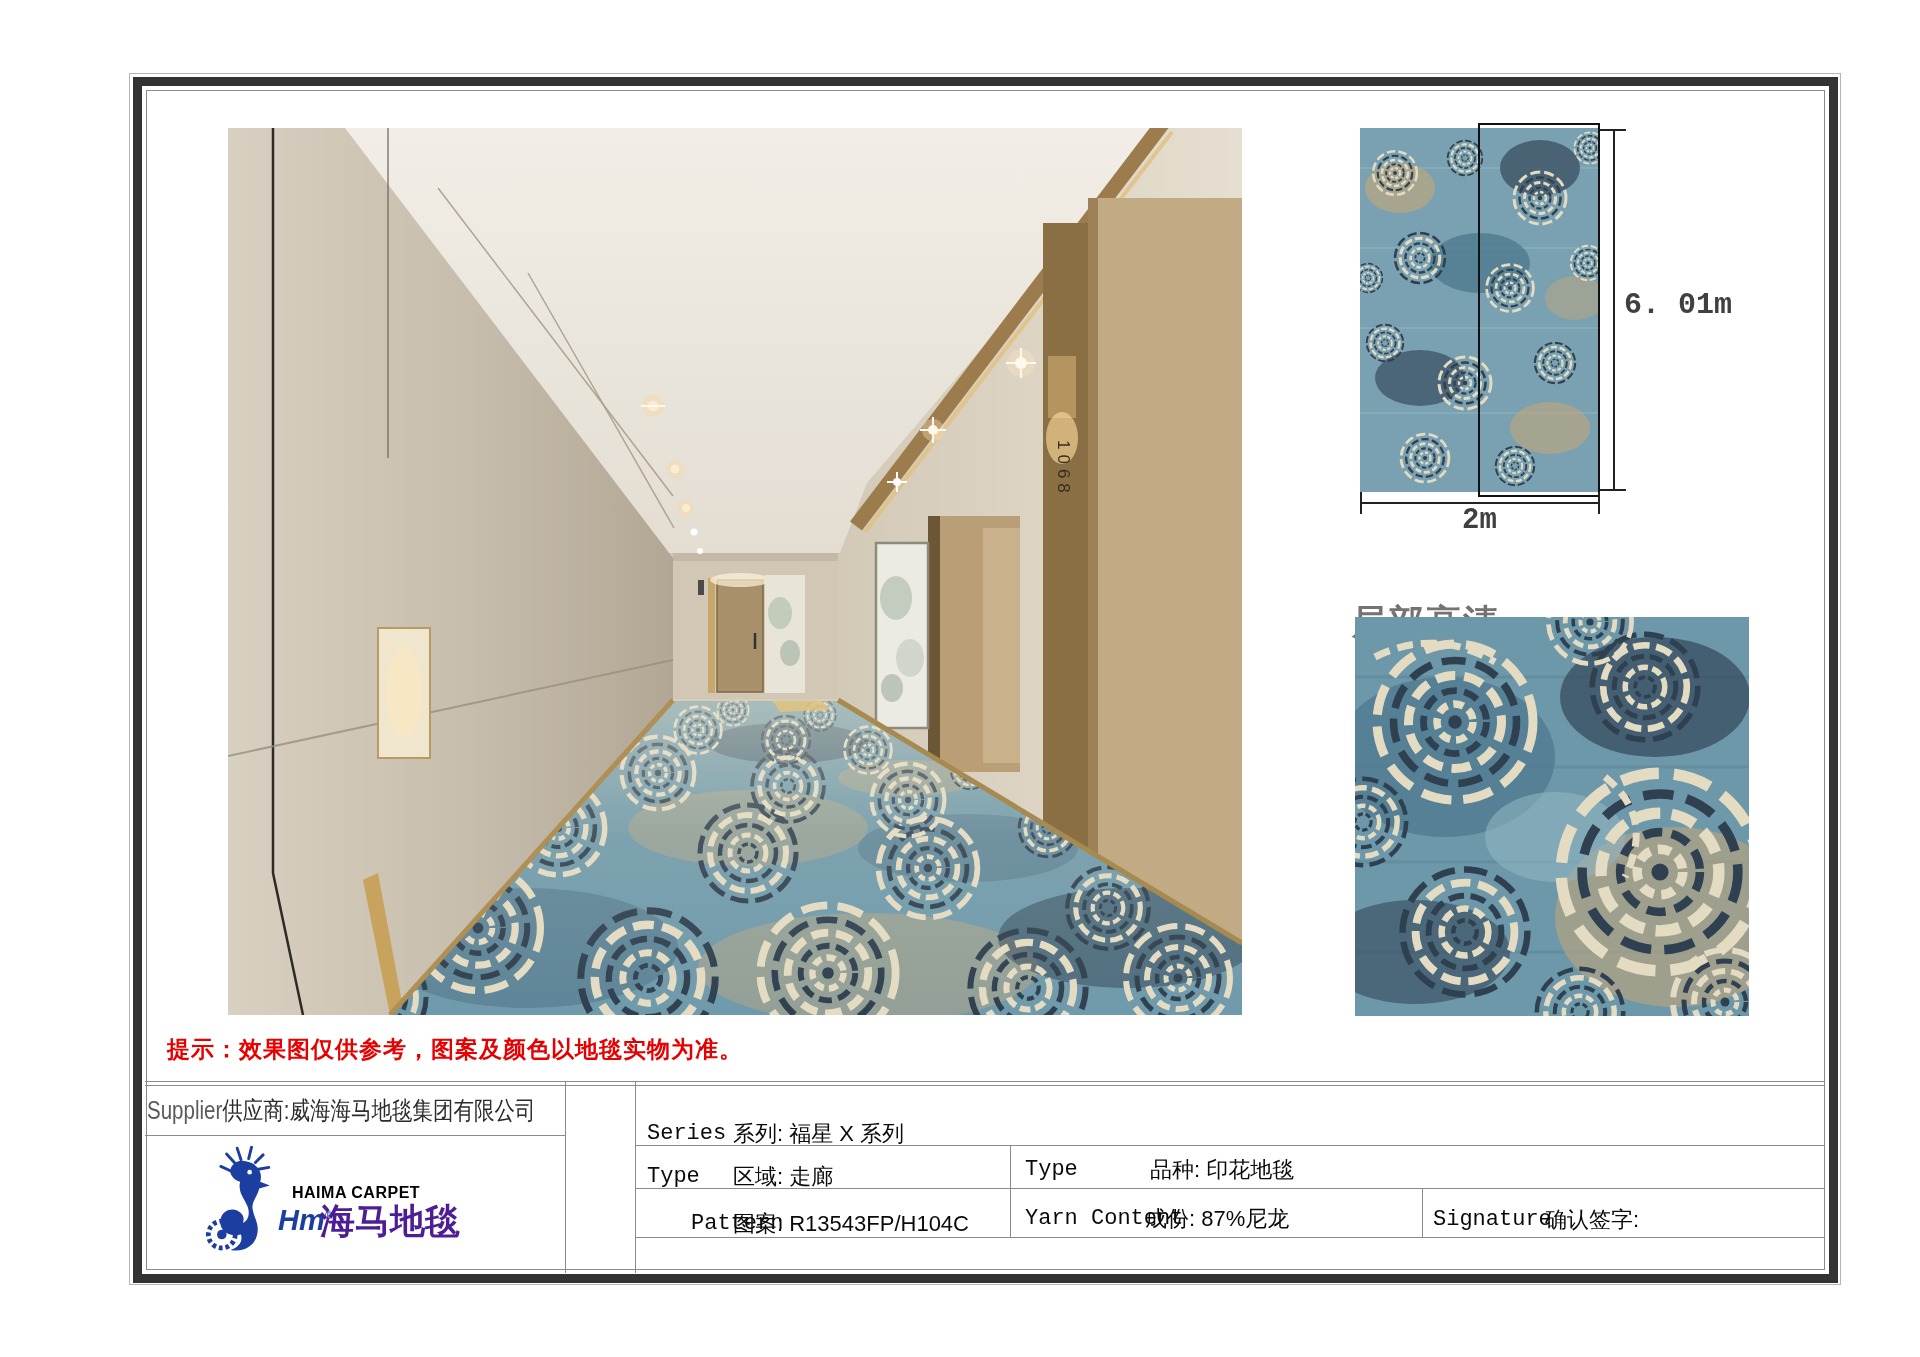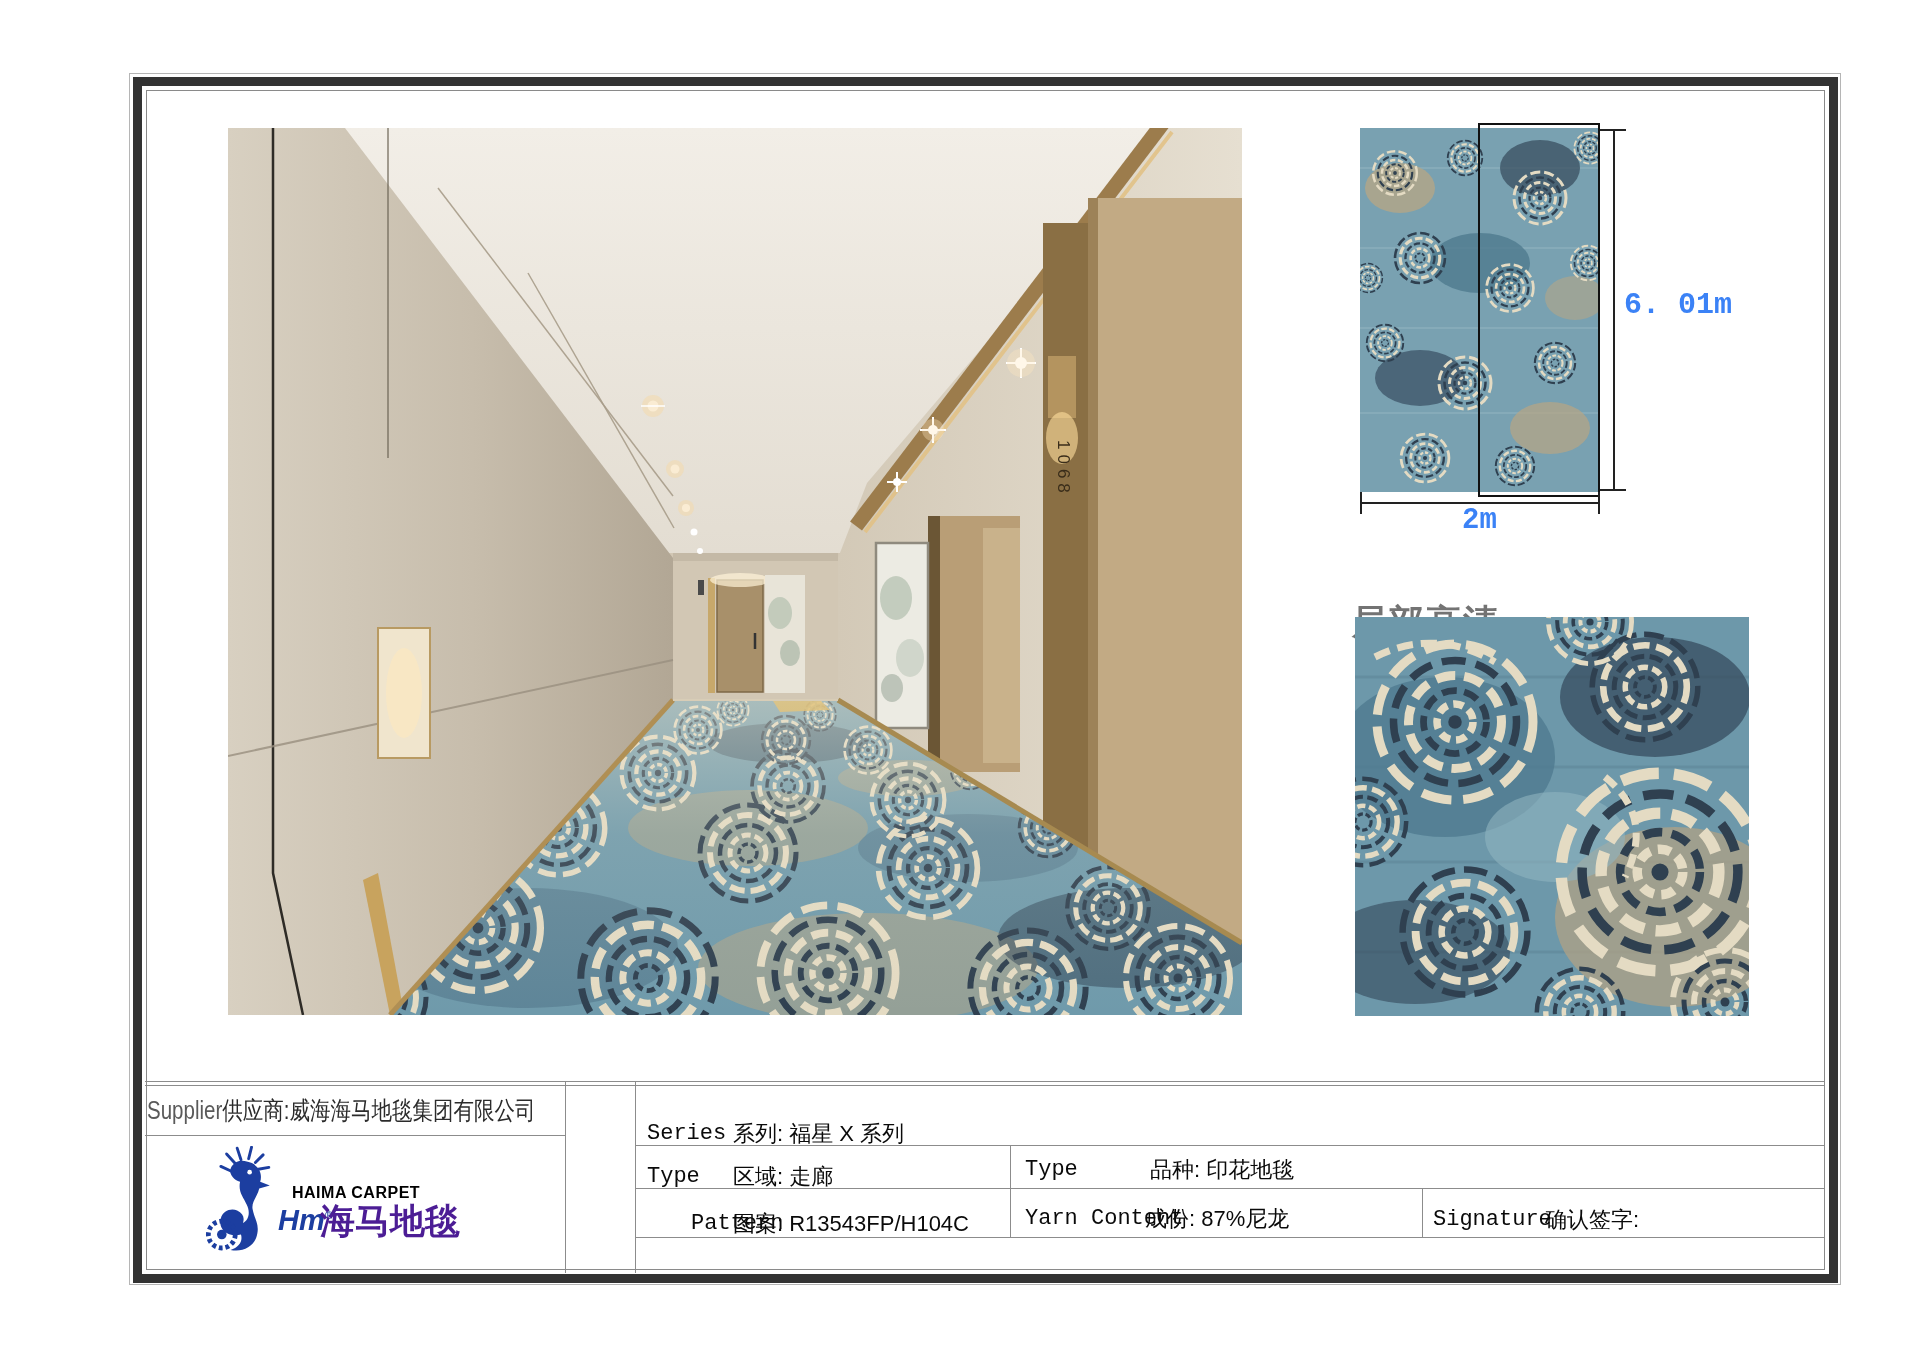"6. 01m" .dim-label { color: #3b82f6 -> #404040 }
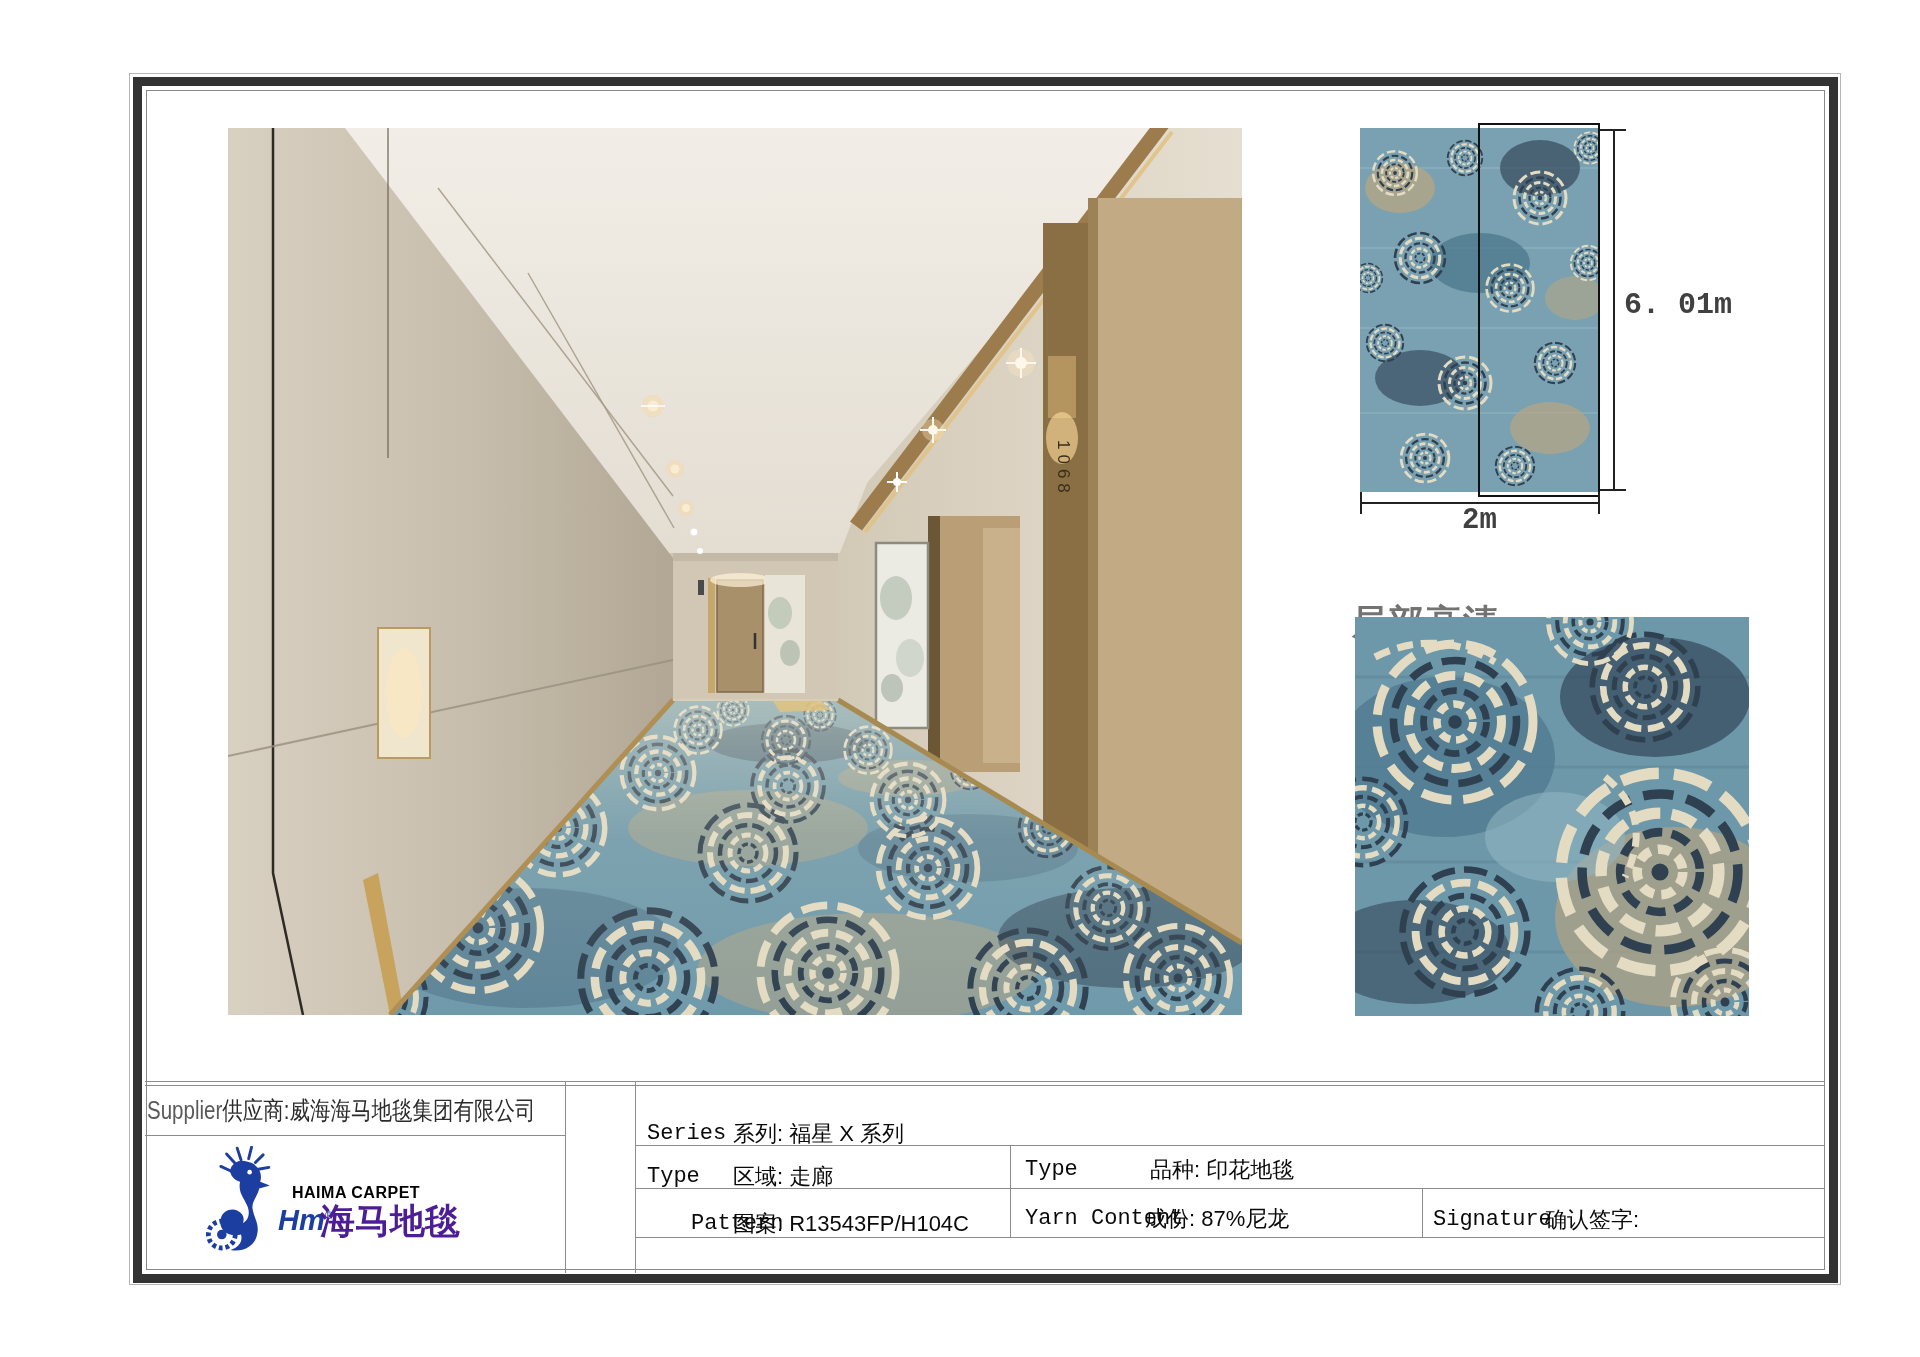"提示：效果图仅供参考，图案及颜色以地毯实物为准。" div.abs { html: none -> <div>提示：效果图仅供参考，图案及颜色以地毯实物为准。</div> }
